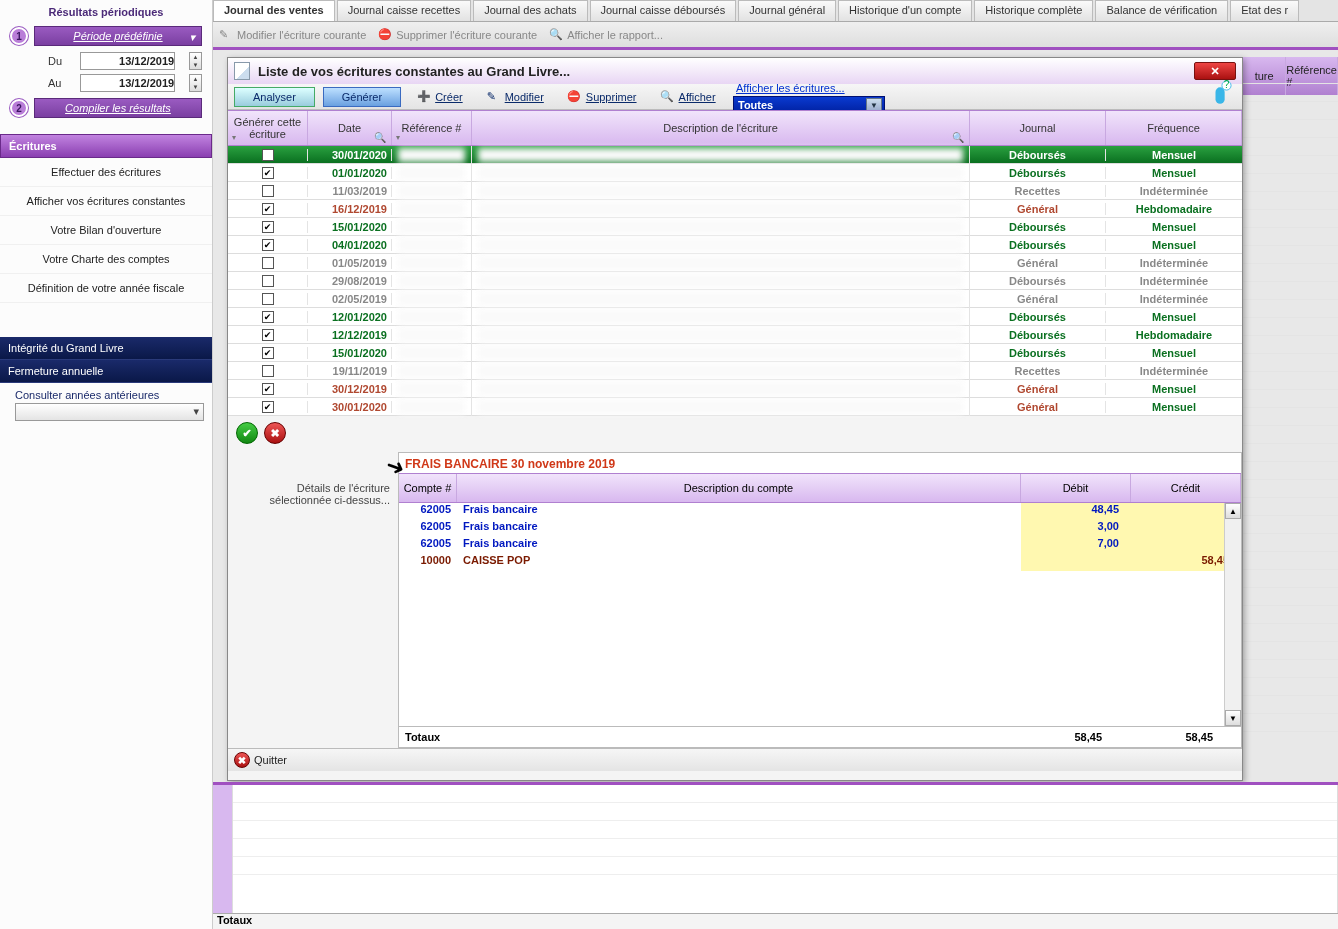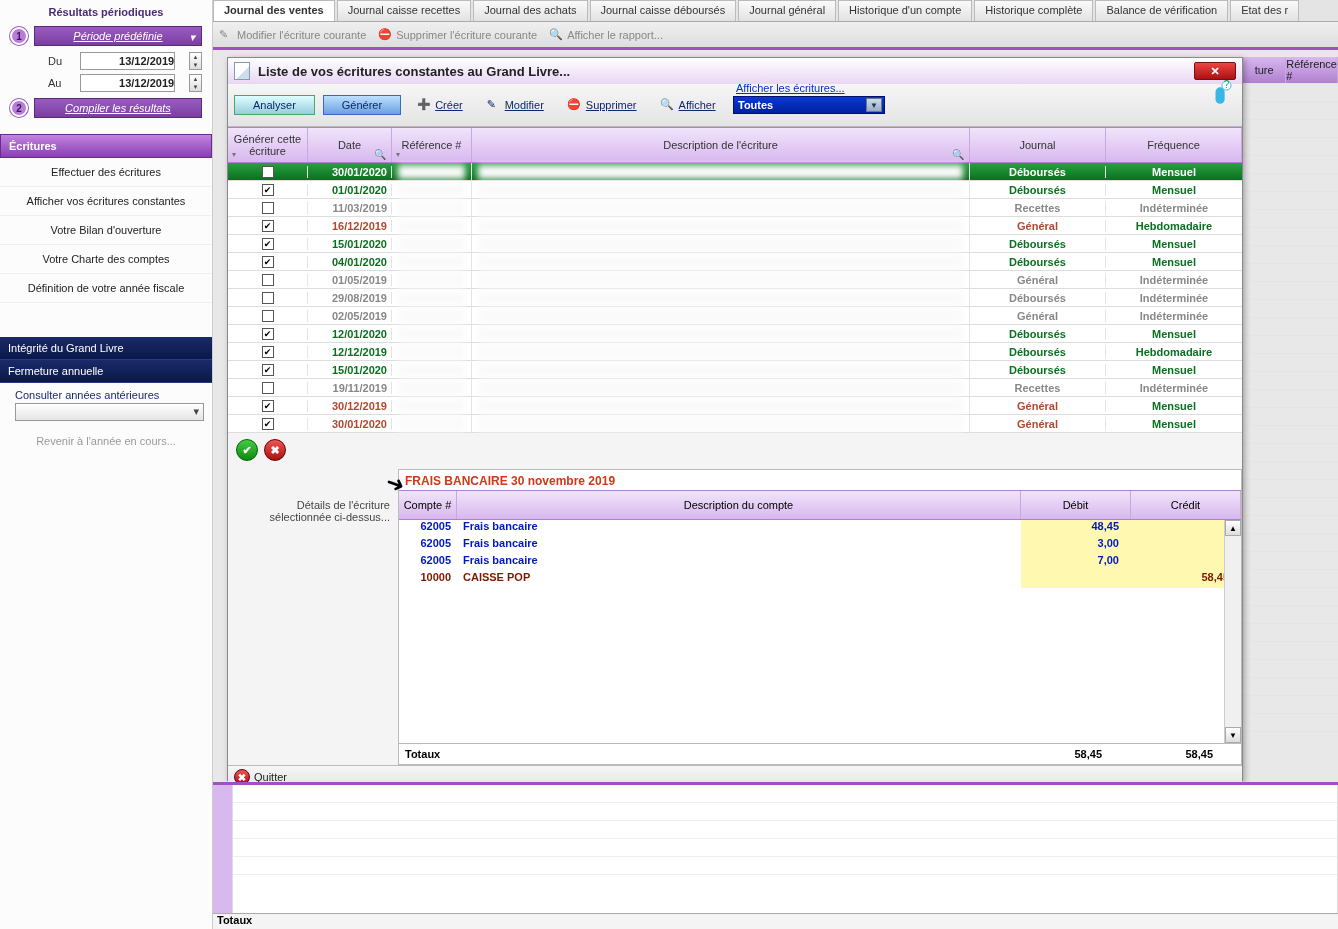"ture" .bg-head-row { height: 26px -> 38px }
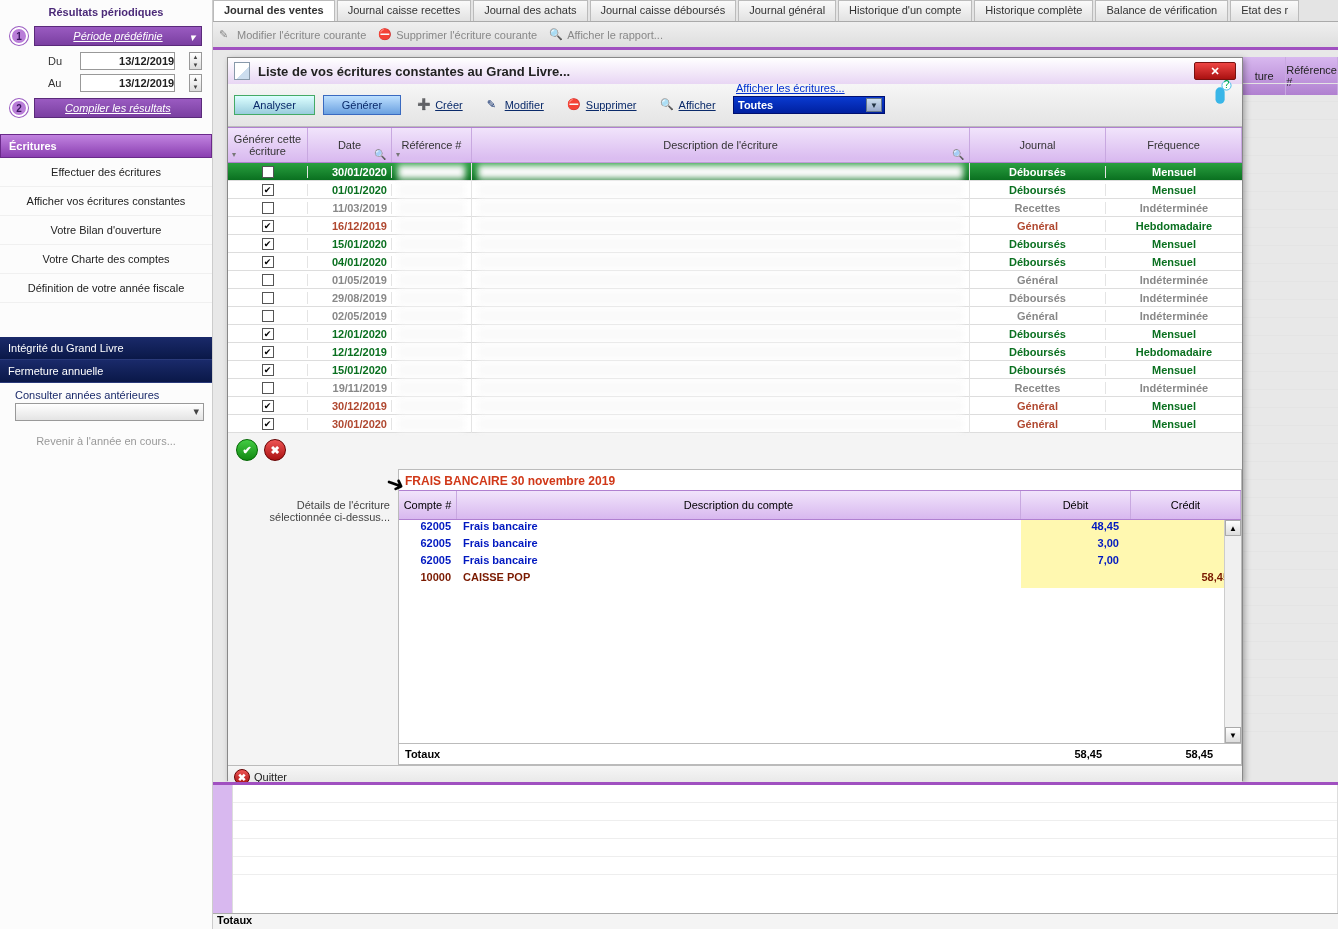"Afficher les écritures..." .modal-head2 { height: 43px -> 26px }
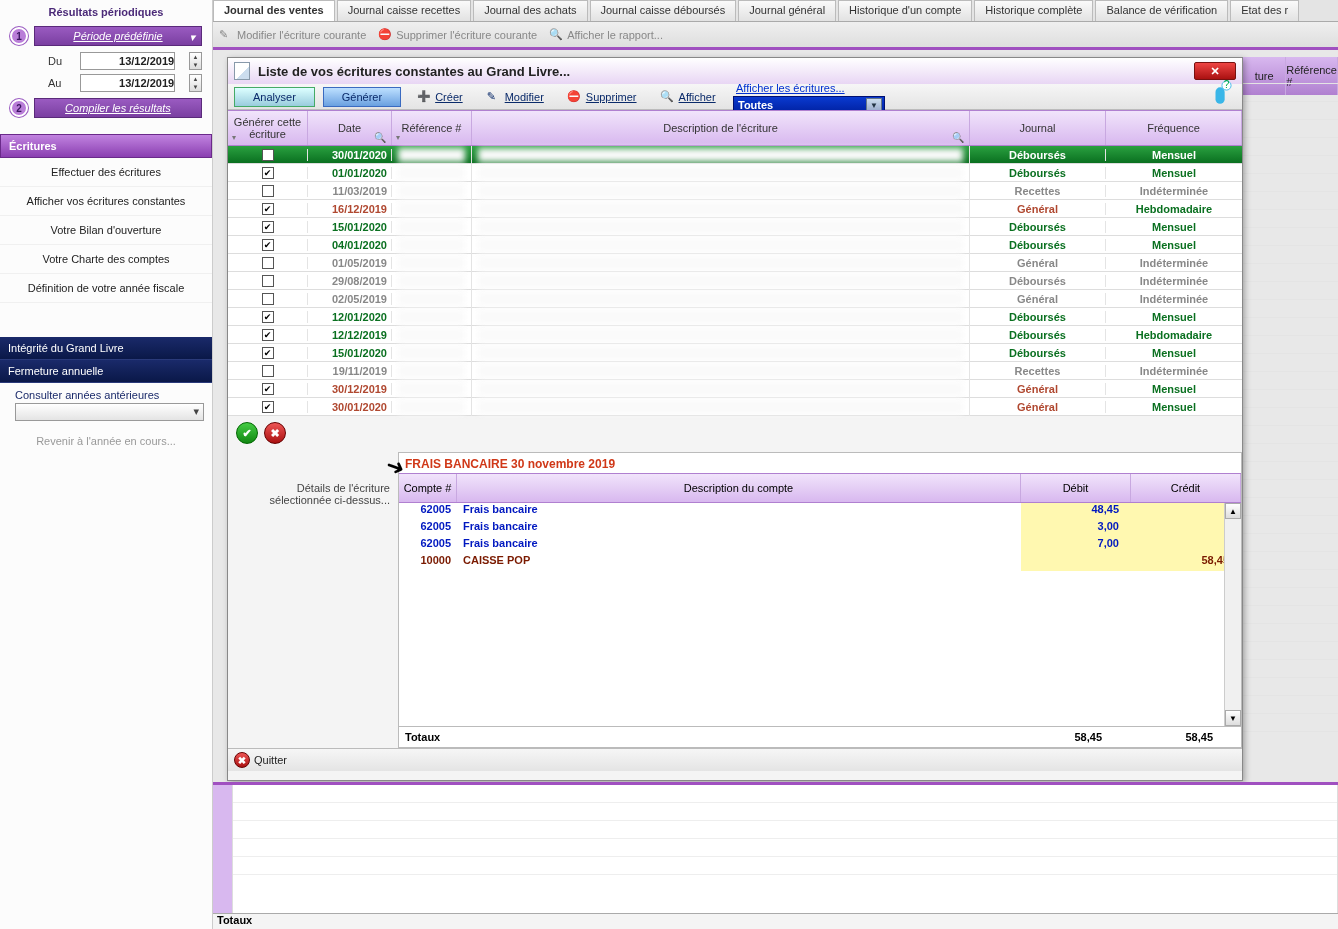"Revenir à l'année en cours..." span.gray-link { html: <span>Revenir à l'année en cours...</span> -> none }
